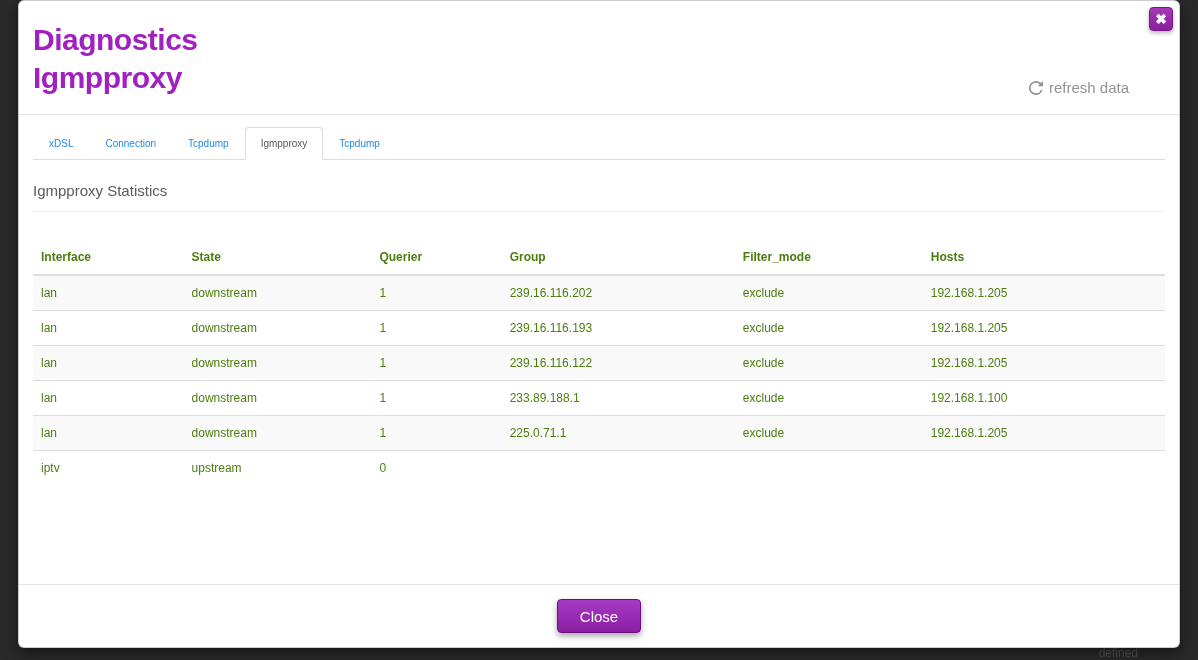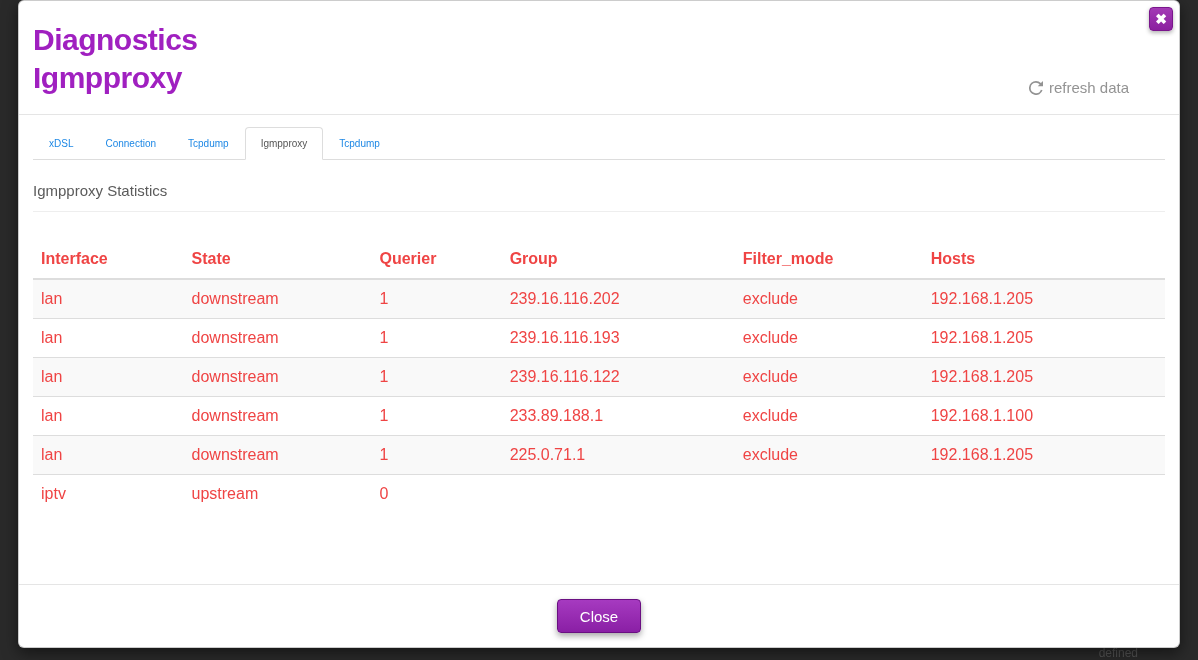"Interface" table.stats { color: #ef4444 -> #4d7c0f; font-size: 16px -> 12px }
